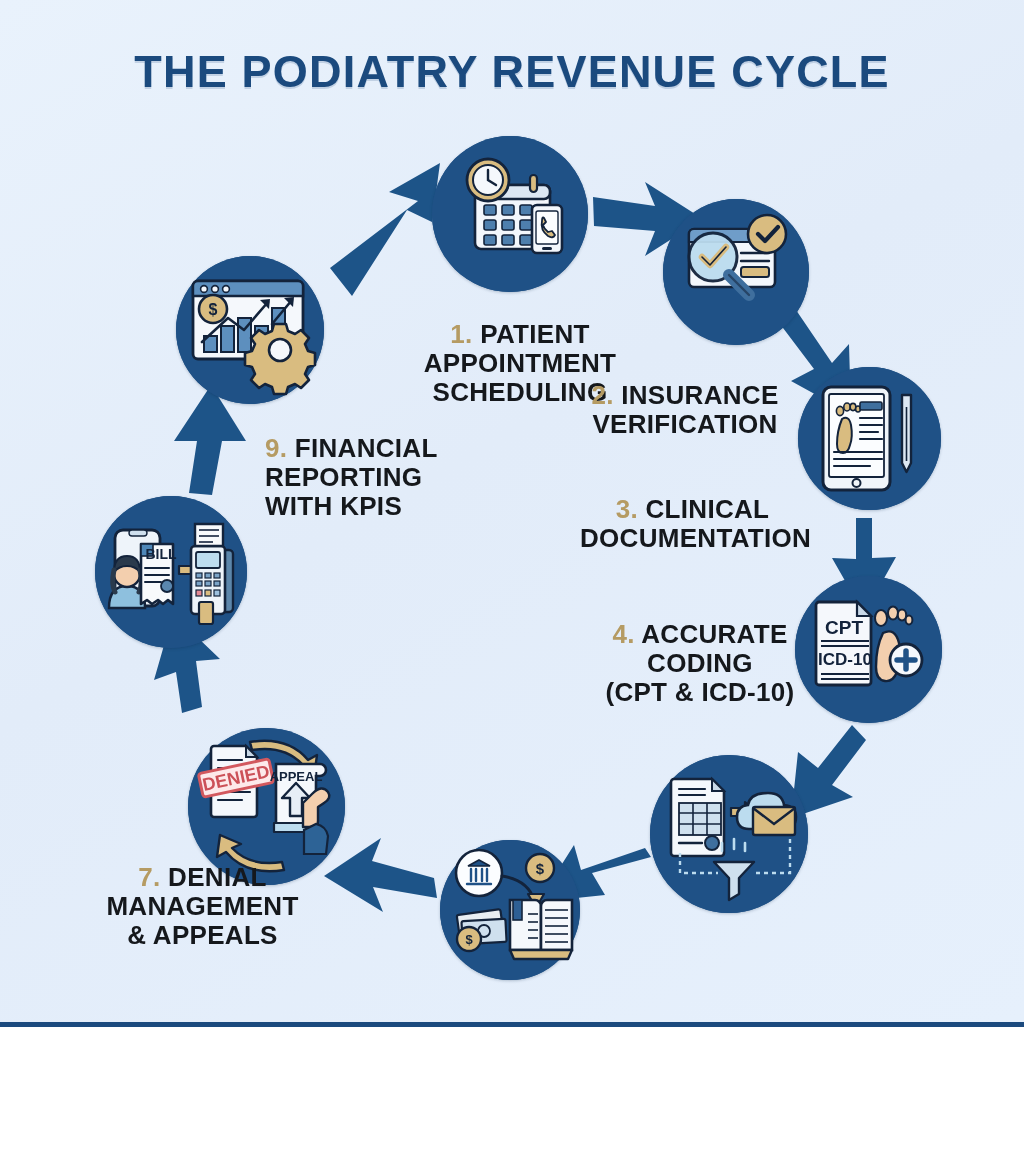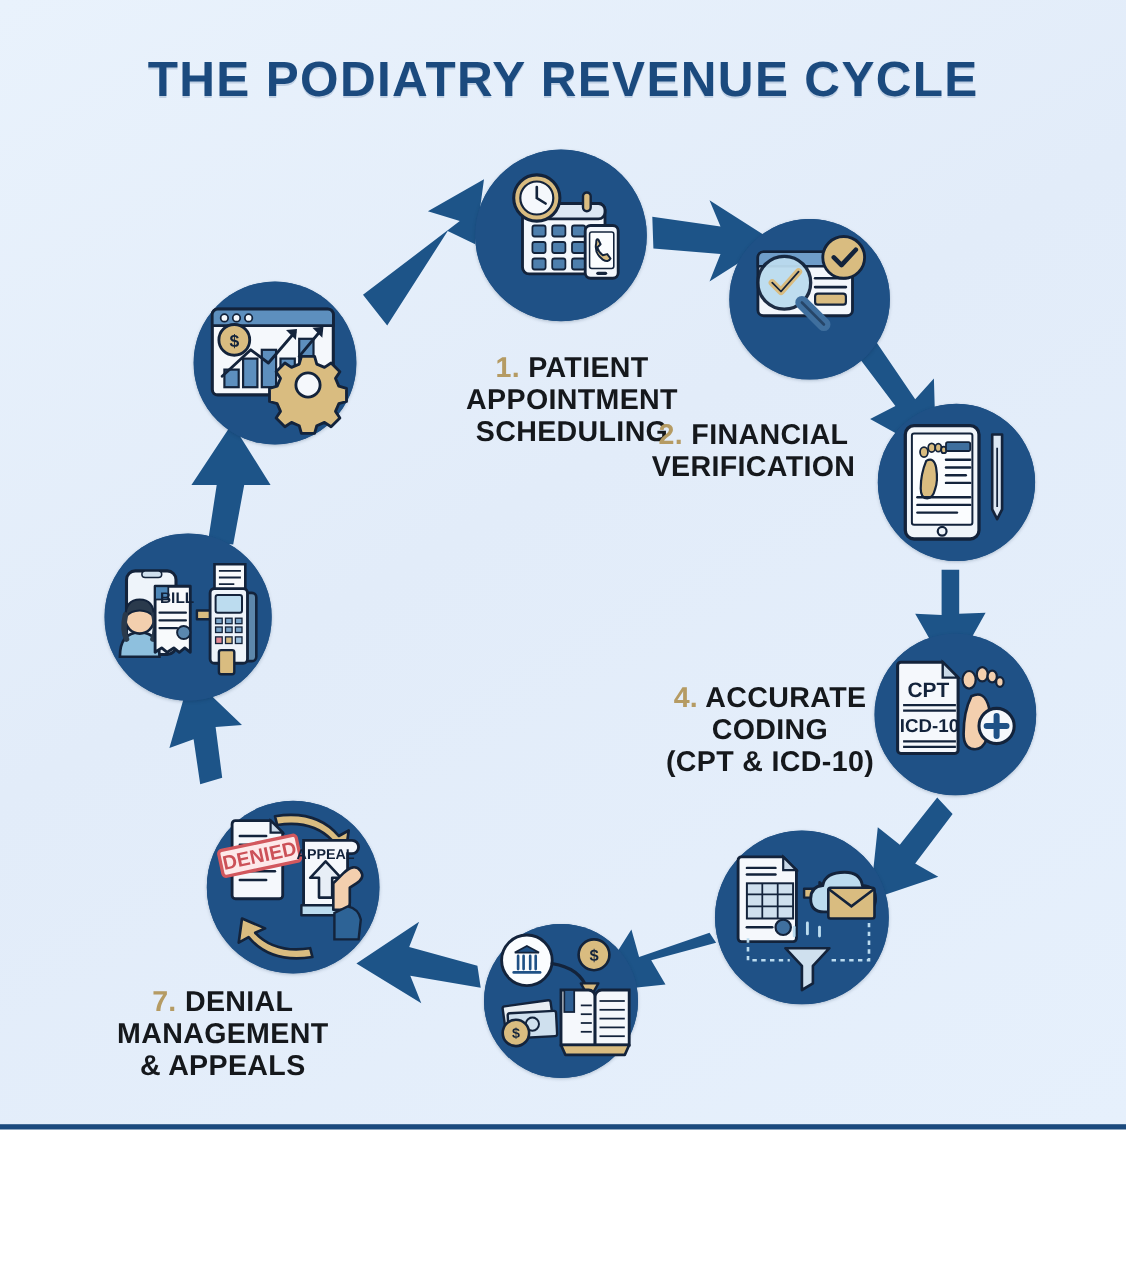"FINANCIAL" span { text: FINANCIAL -> INSURANCE }
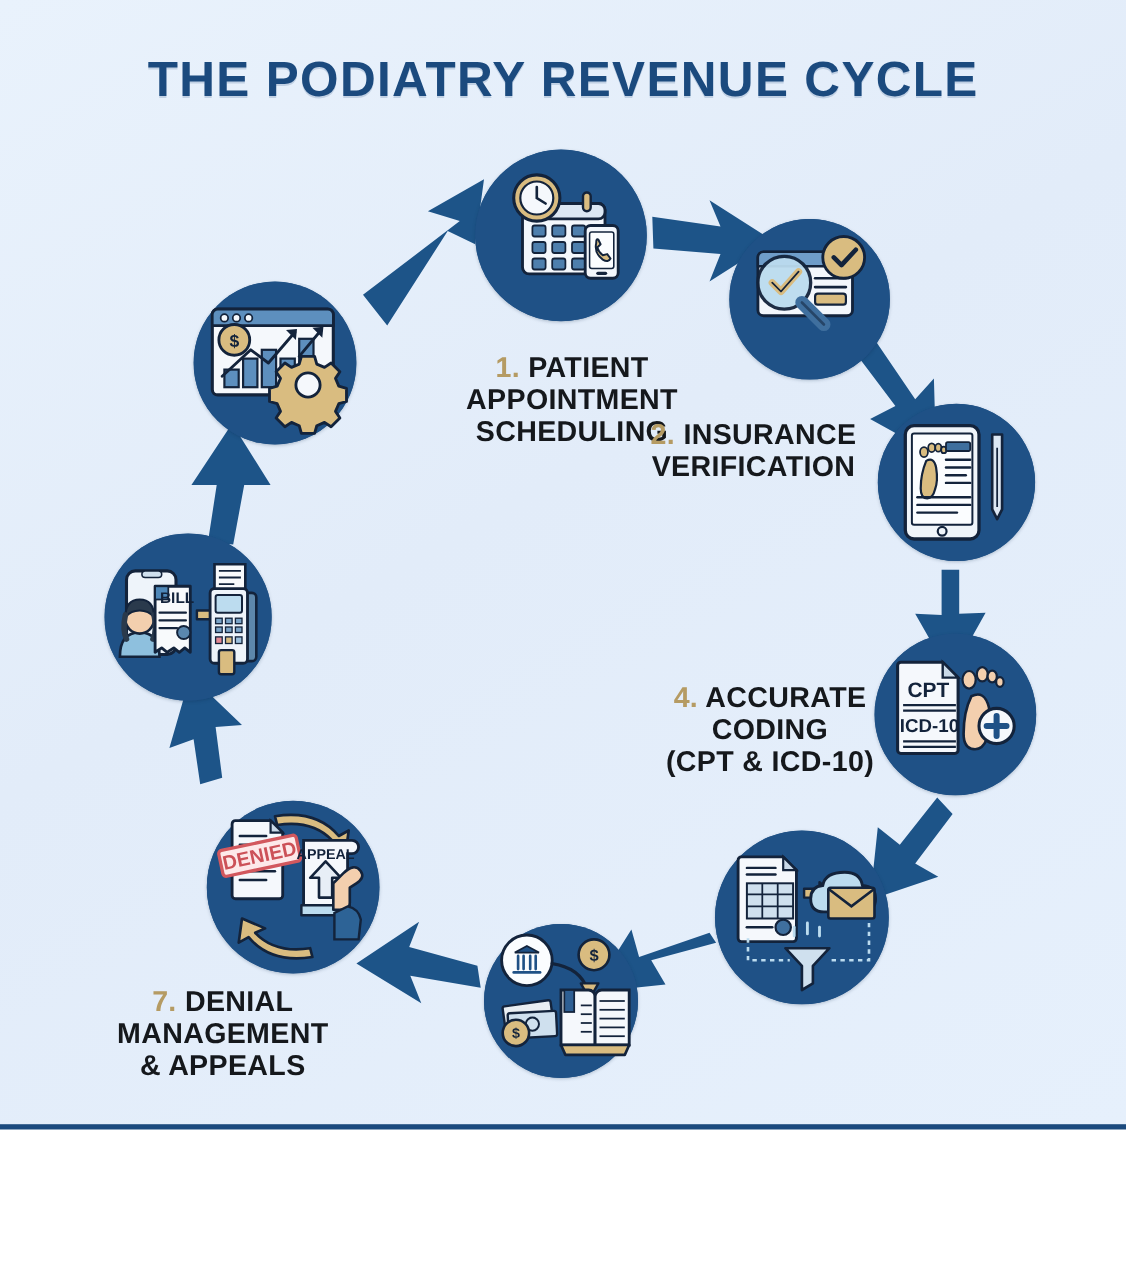"9. FINANCIAL" div.label { html: none -> <div> <span>9. </span><span>FINANCIAL REPORTING WITH KPIS</span> </div> }
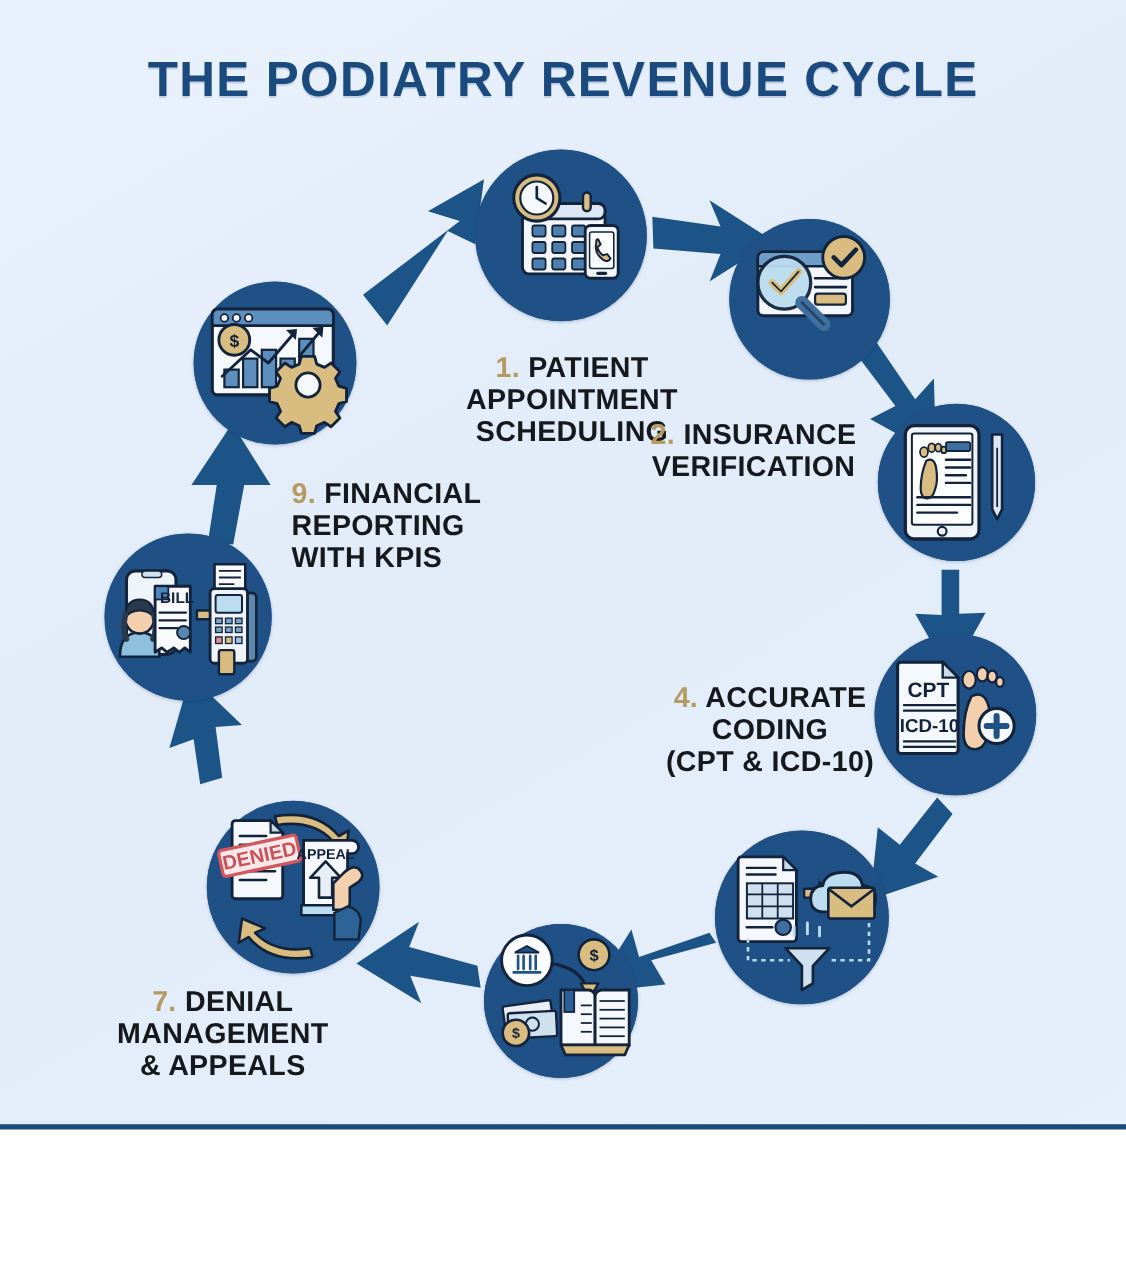"3. CLINICAL" div.label { html: none -> <div> <span>3. </span><span>CLINICAL DOCUMENTATION</span> </div> }
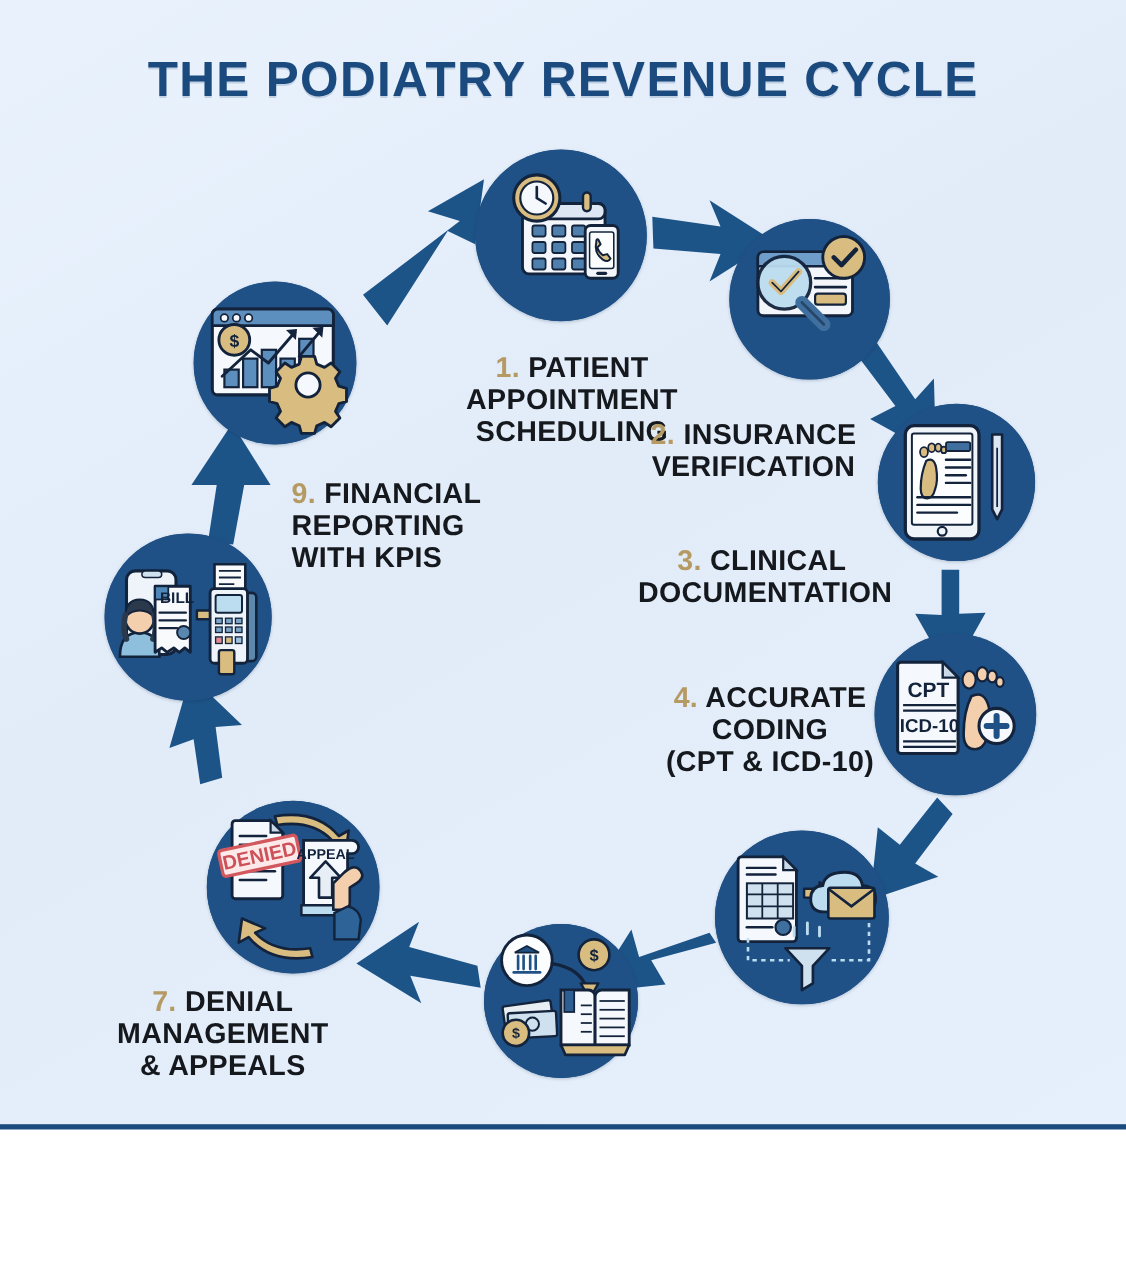"BILL" div.node { top: 485px -> 496px }
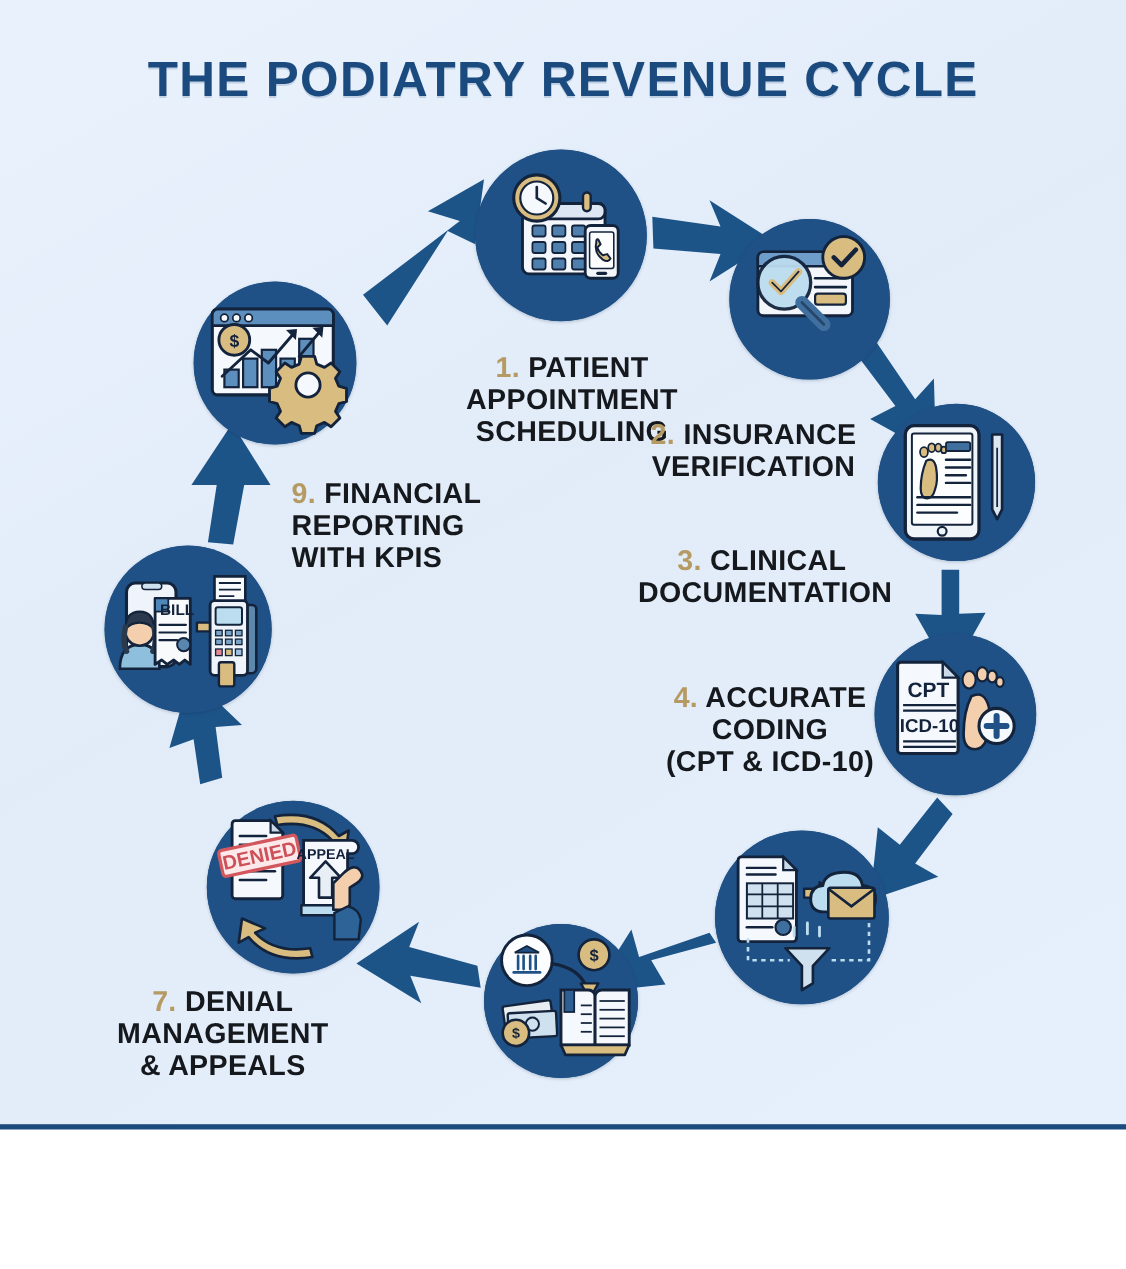"7. DENIAL" div.label { top: 867px -> 834px }
